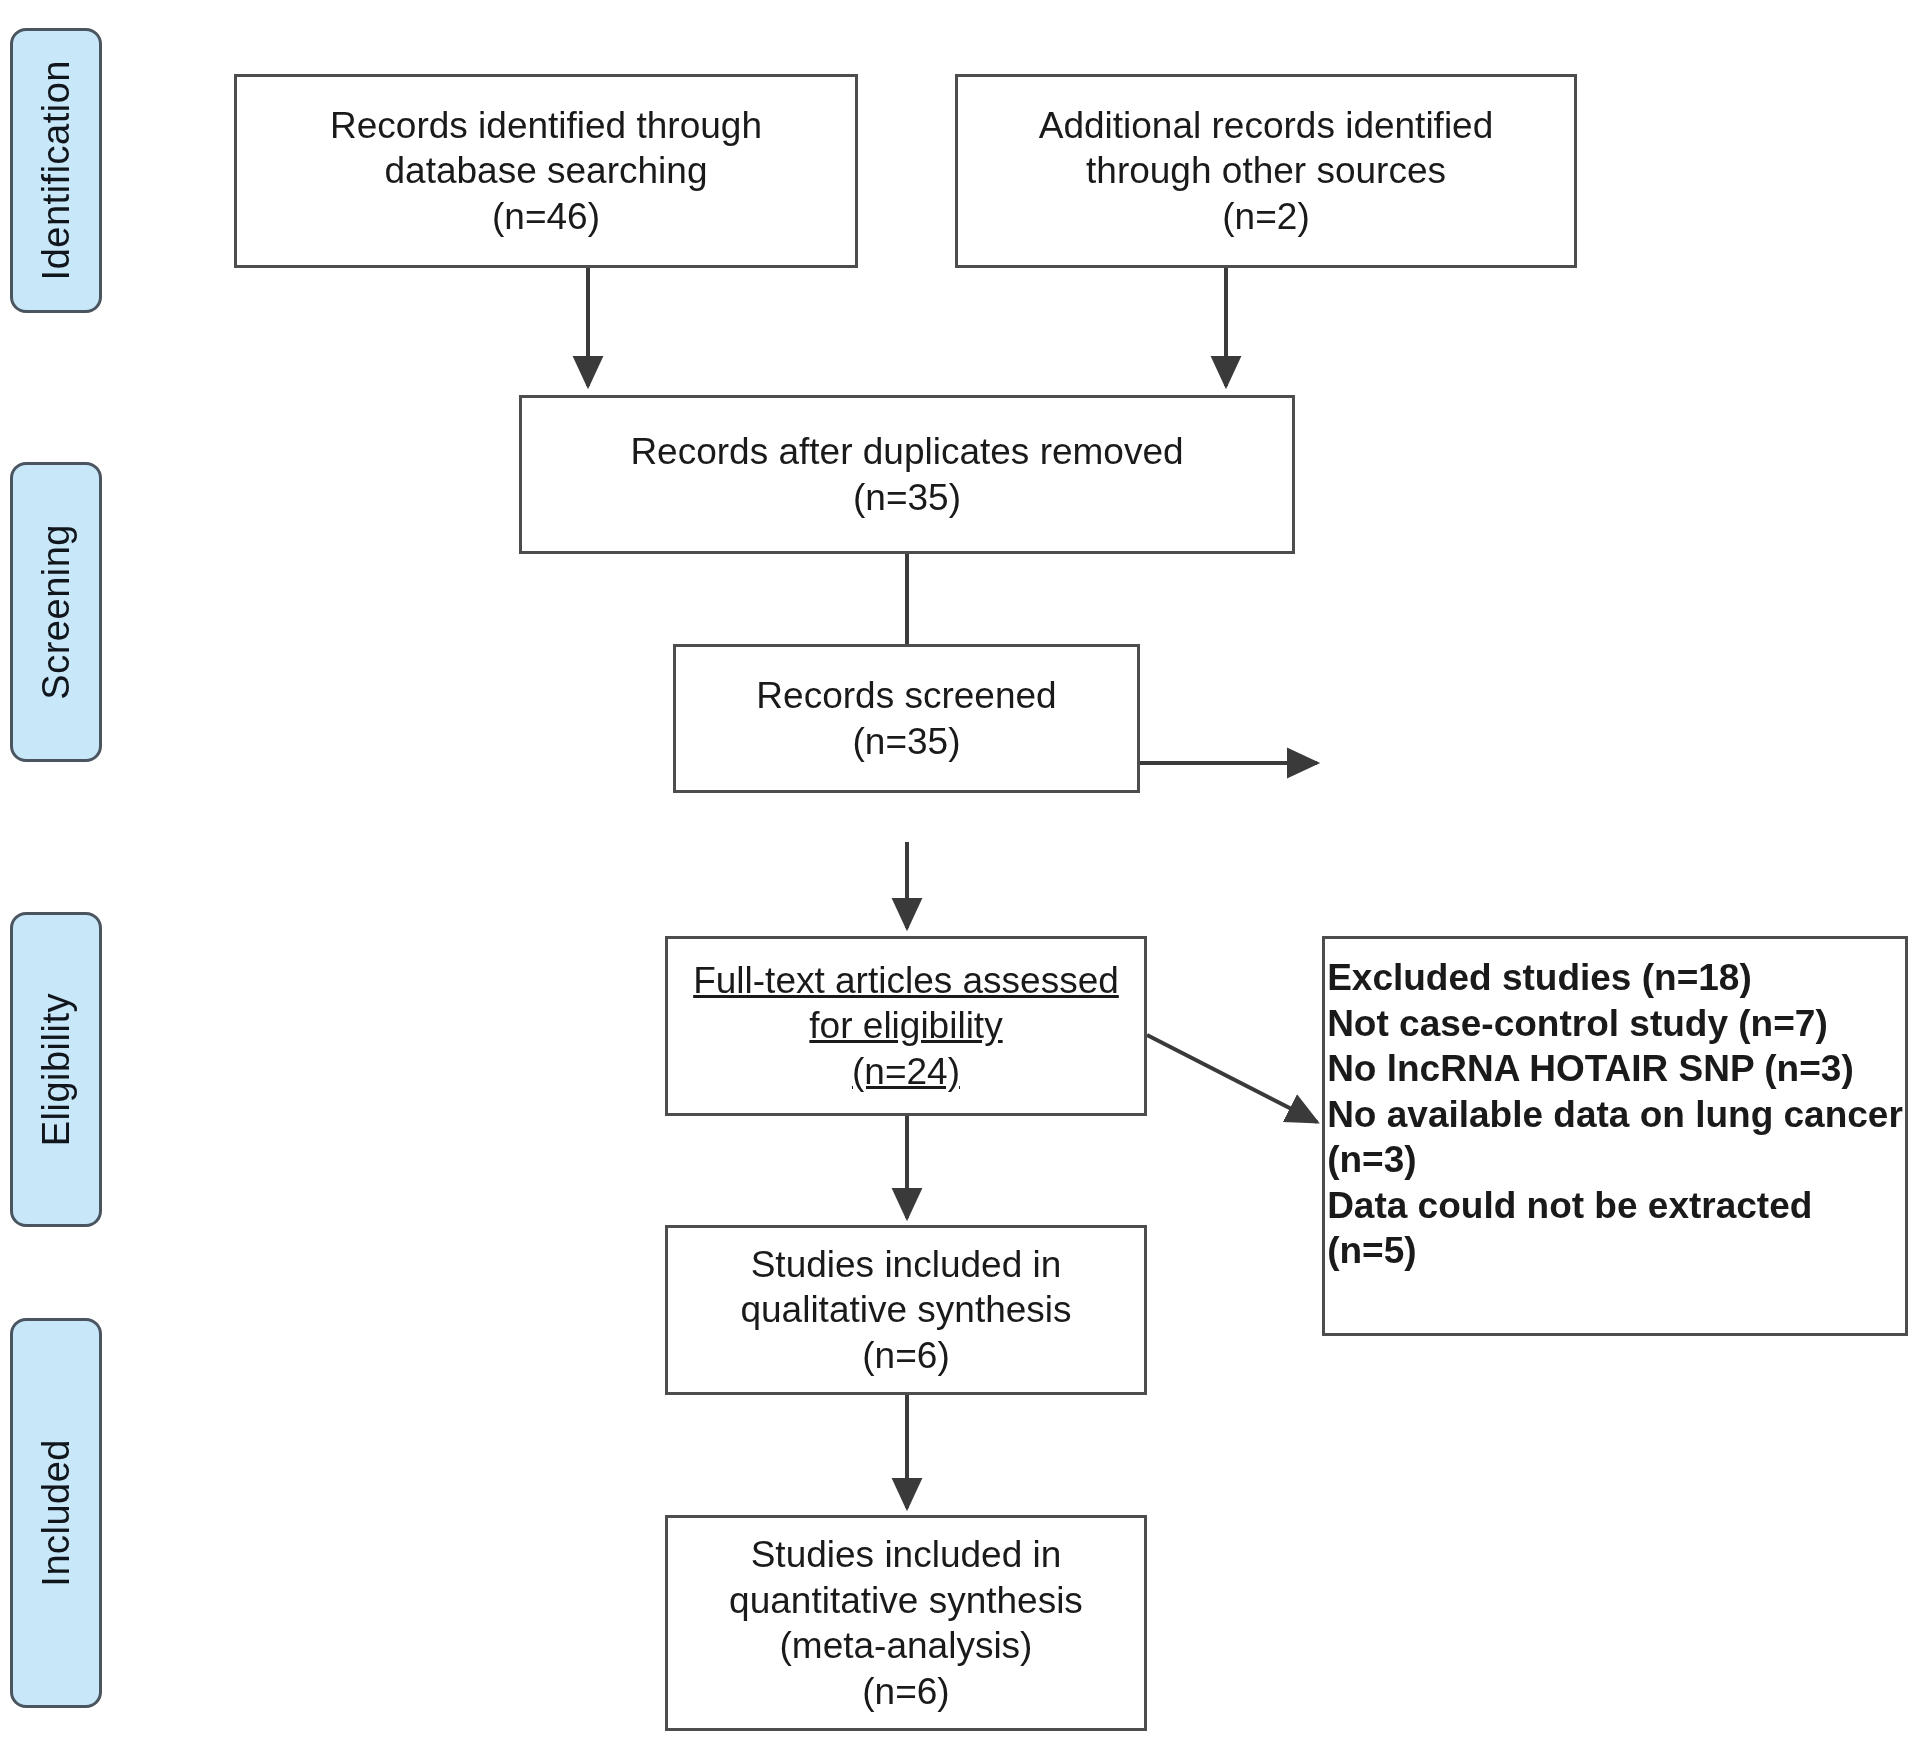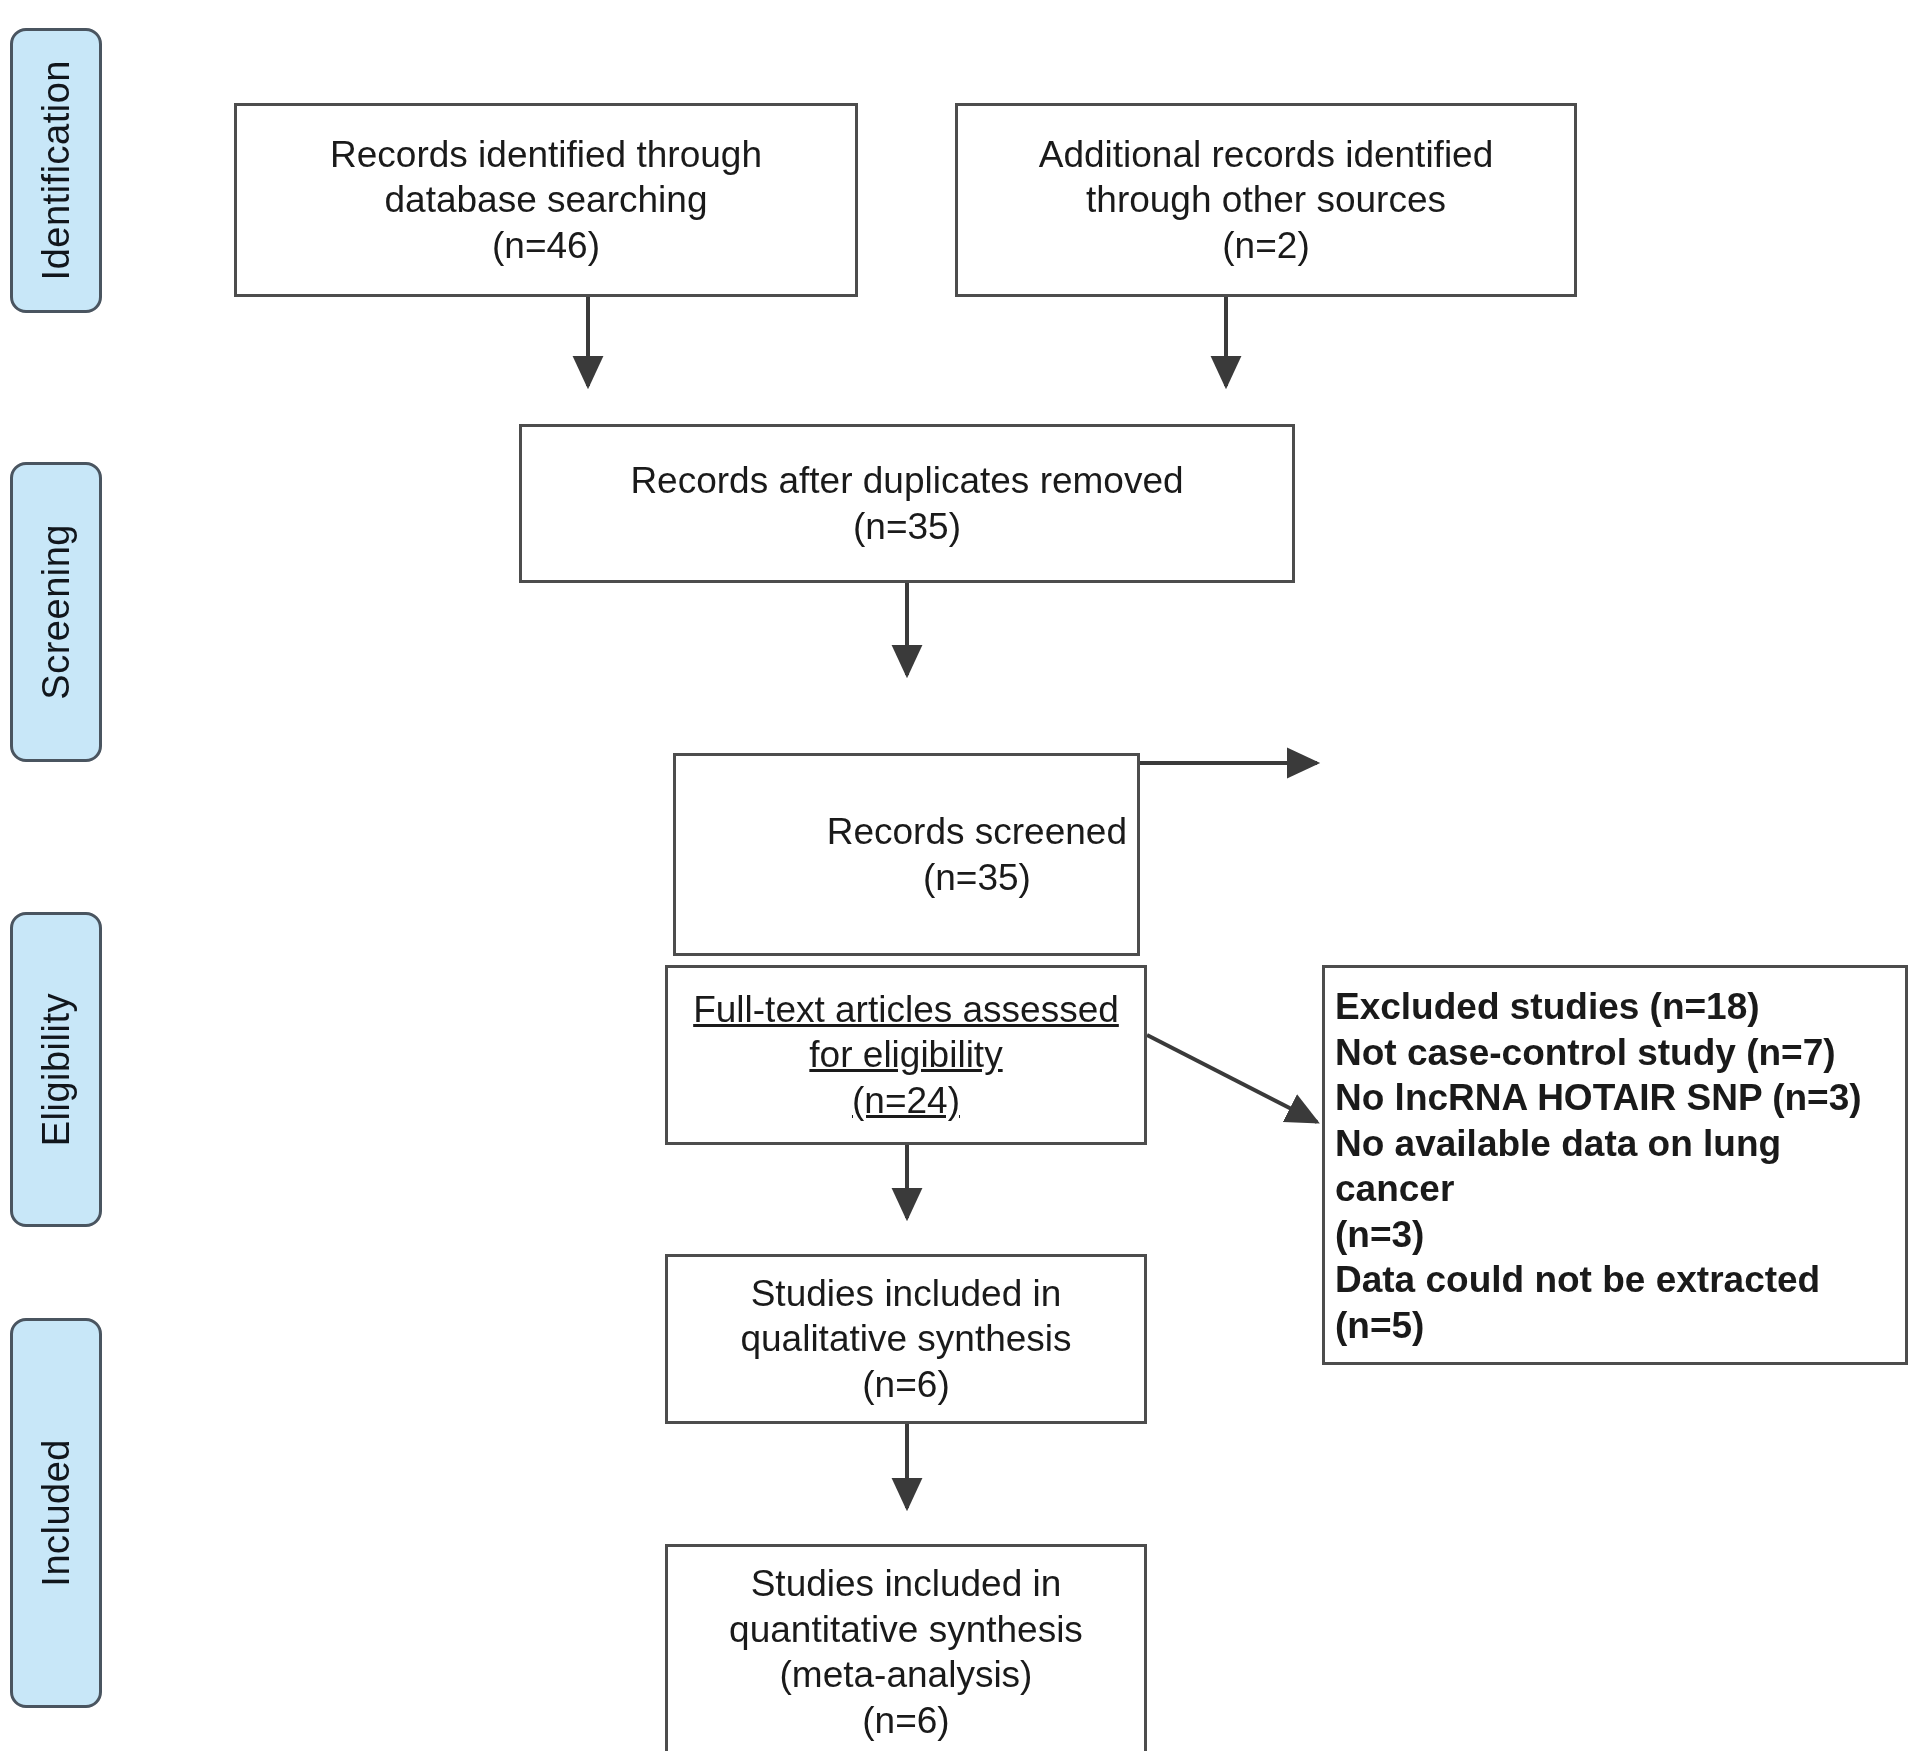"Records identified through" .flow-box { margin-top: 29px -> none; padding: 6px 10px -> 6px 0 }
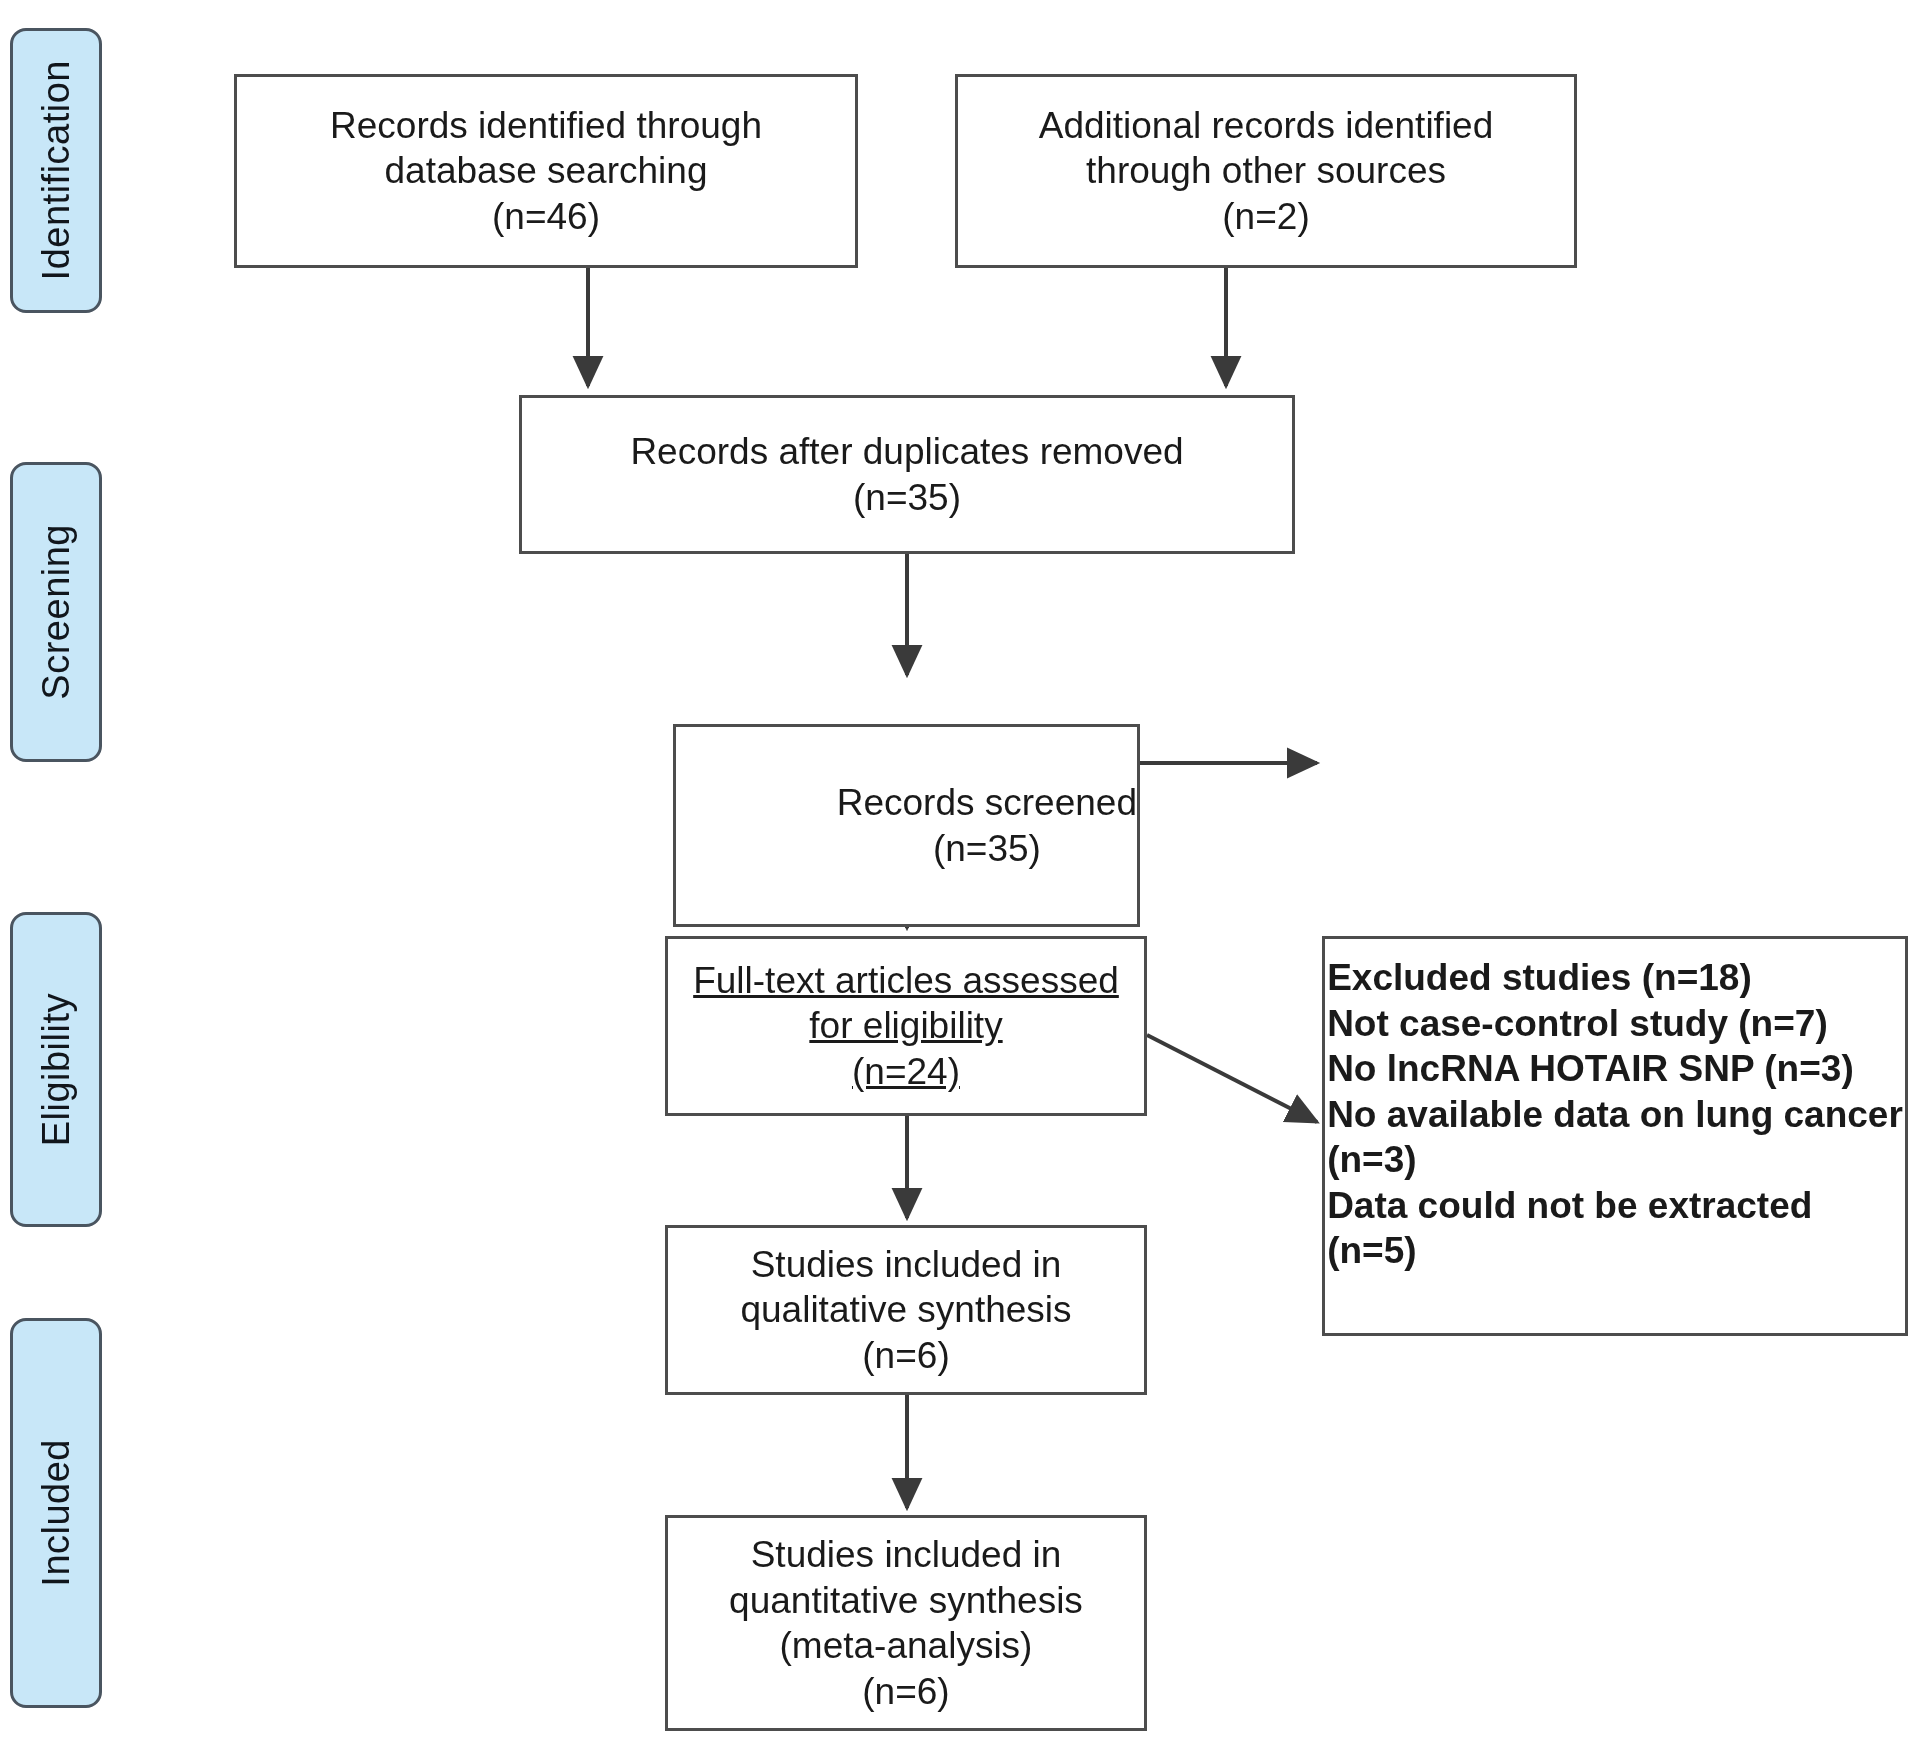"Records screened" div.flow-box { height: 203px -> 149px; justify-content: flex-end -> none; top: 724px -> 644px }
